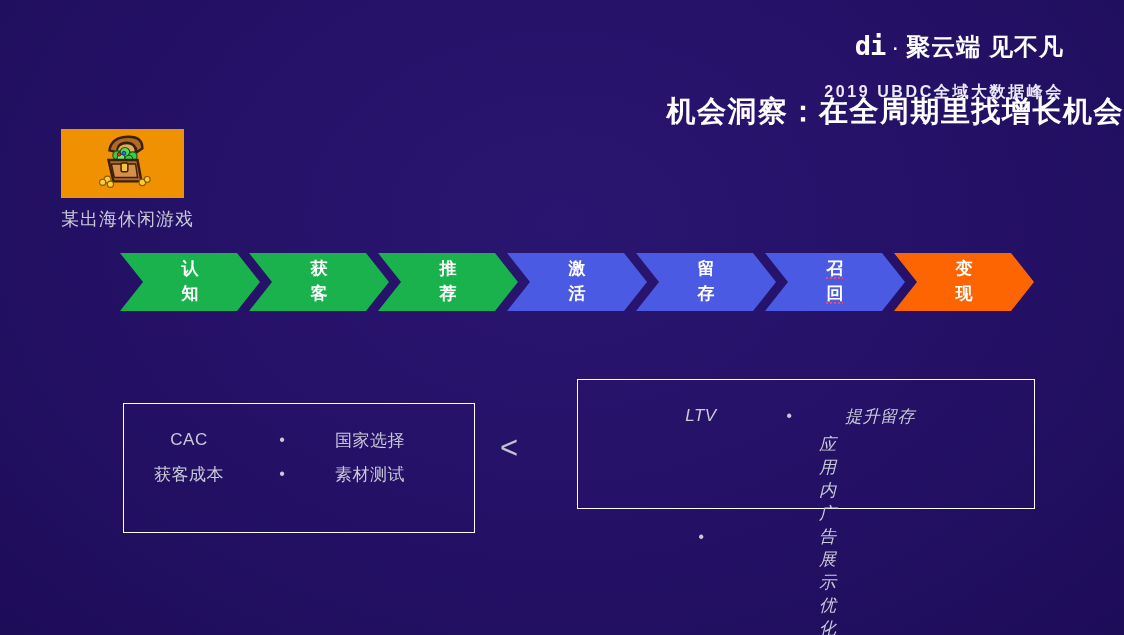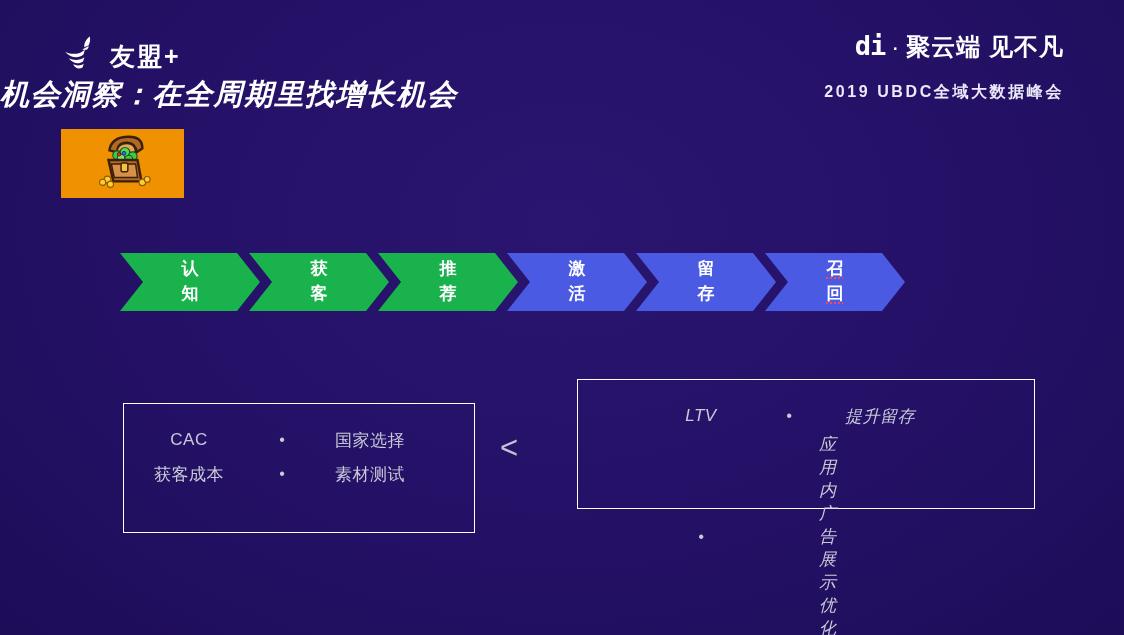"友盟+" div.brand { html: <div> <span> <svg> <g> <path></path> <path></path> <path></path> <path></path> <path></path> </g> </svg> </span> <span>友盟+</span> </div> -> none }
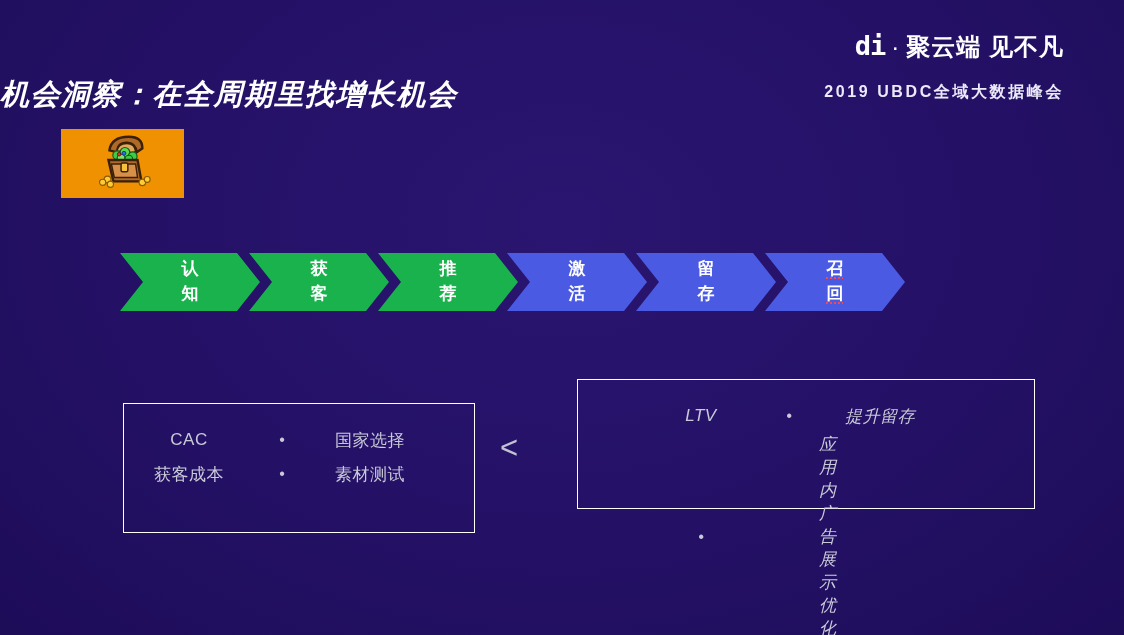"机会洞察：在全周期里找增长机会" .title { font-style: italic -> none; text-align: left -> right; top: 75px -> 92px }
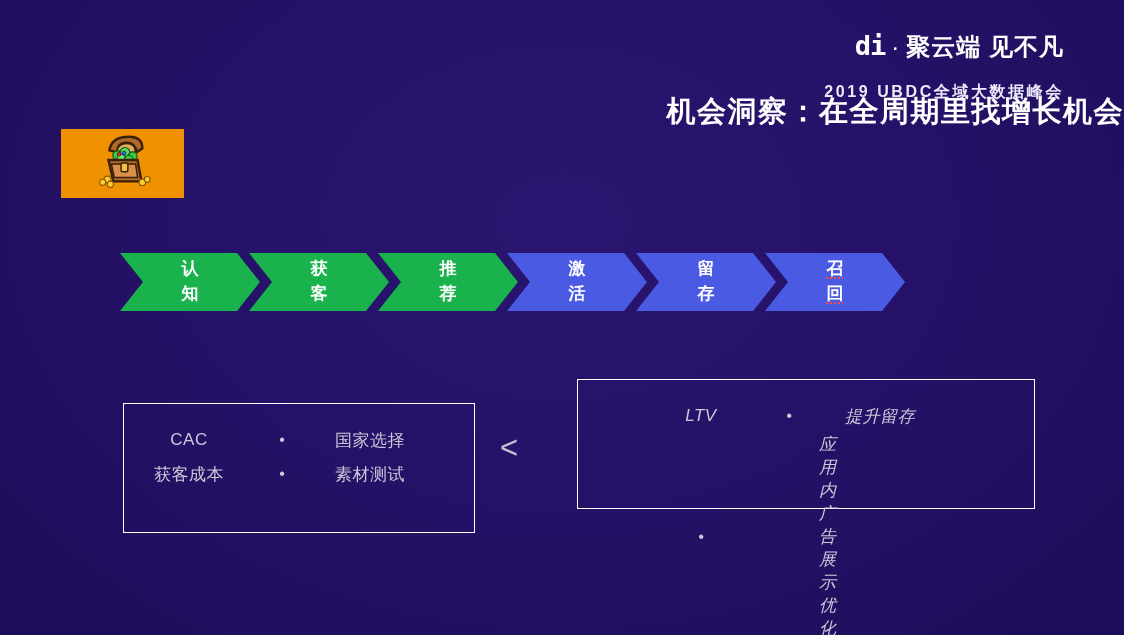"某出海休闲游戏" div.thumb-caption { html: none -> <div>某出海休闲游戏</div> }
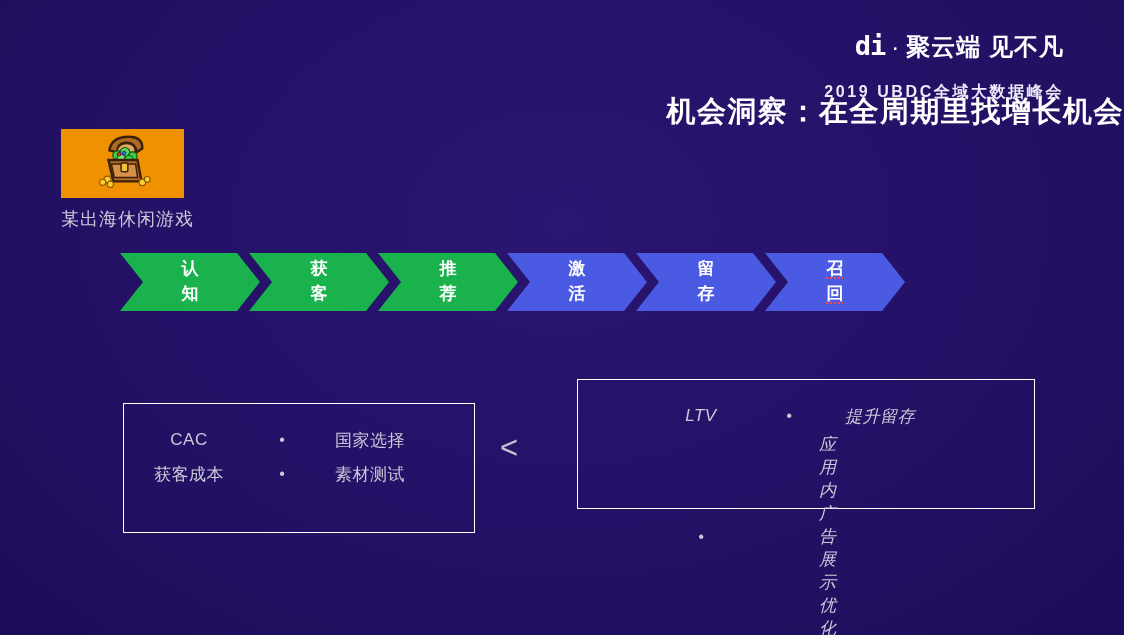"变现" div.stage { html: none -> <div> <span>变现</span> </div> }
